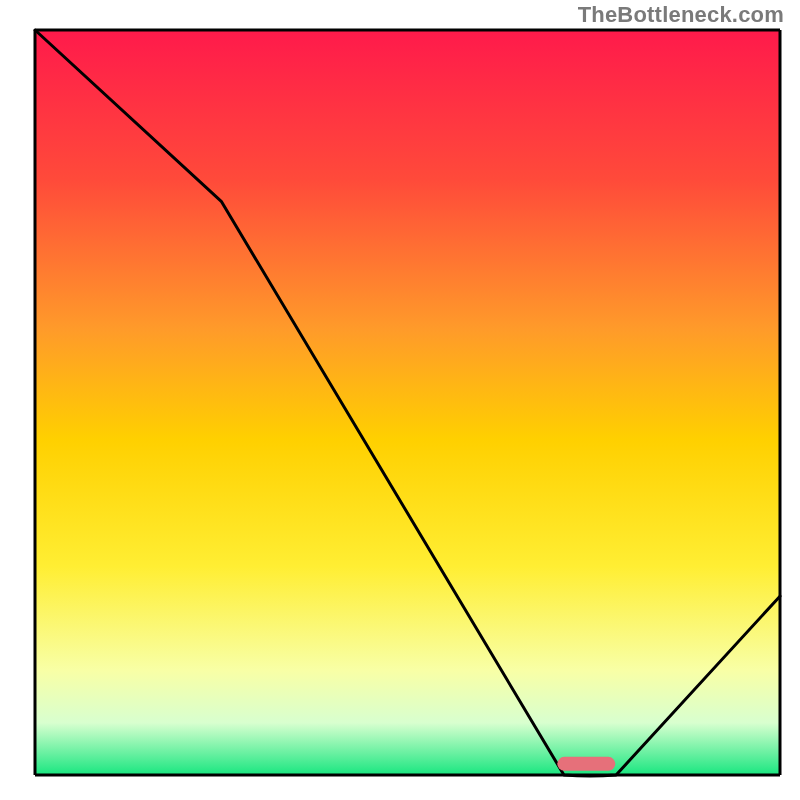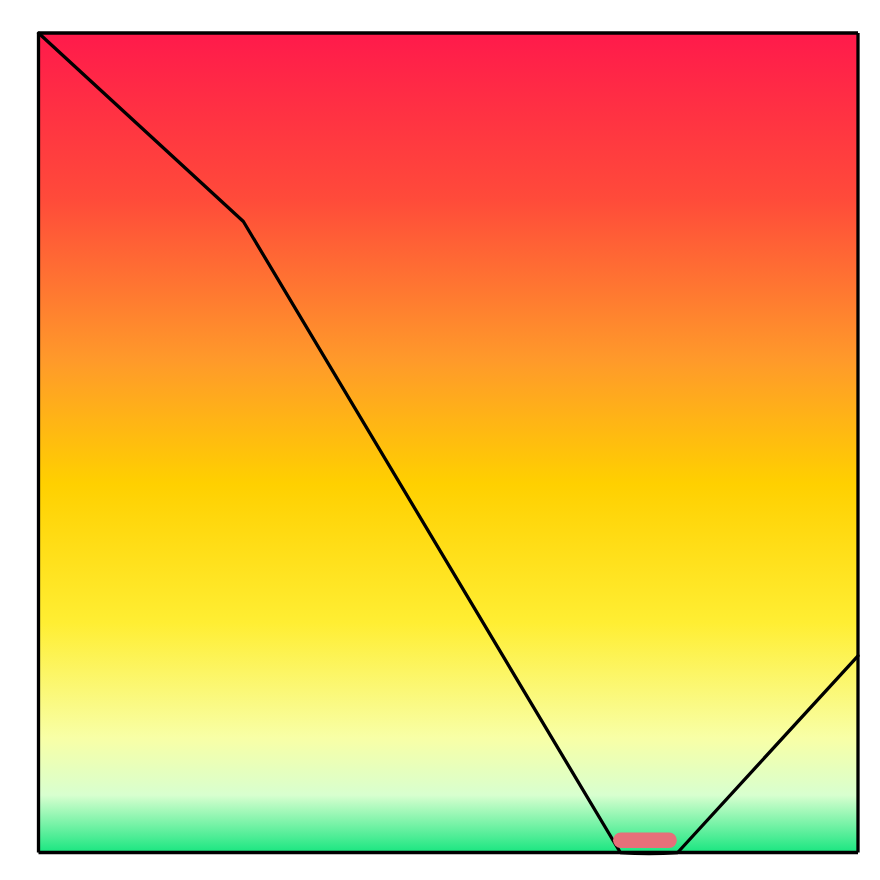"TheBottleneck.com" div.watermark { html: none -> <div>TheBottleneck.com</div> }
